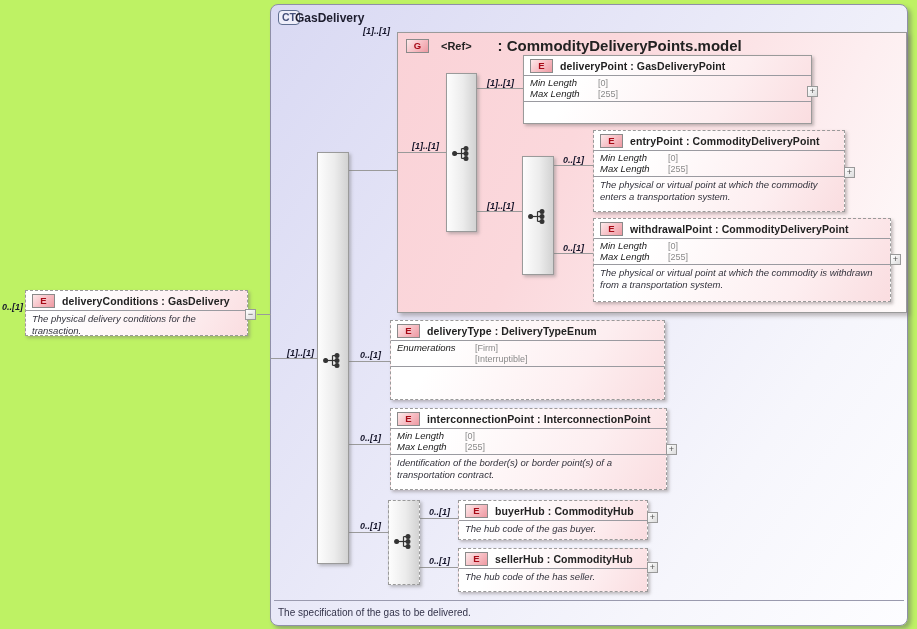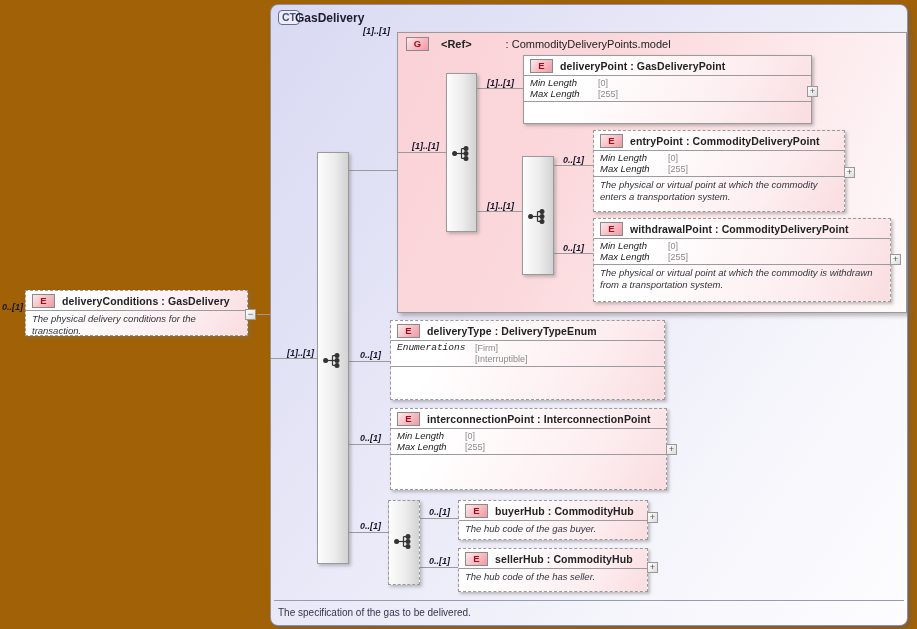"CT" #canvas { background: #a16207 -> #bef264 }
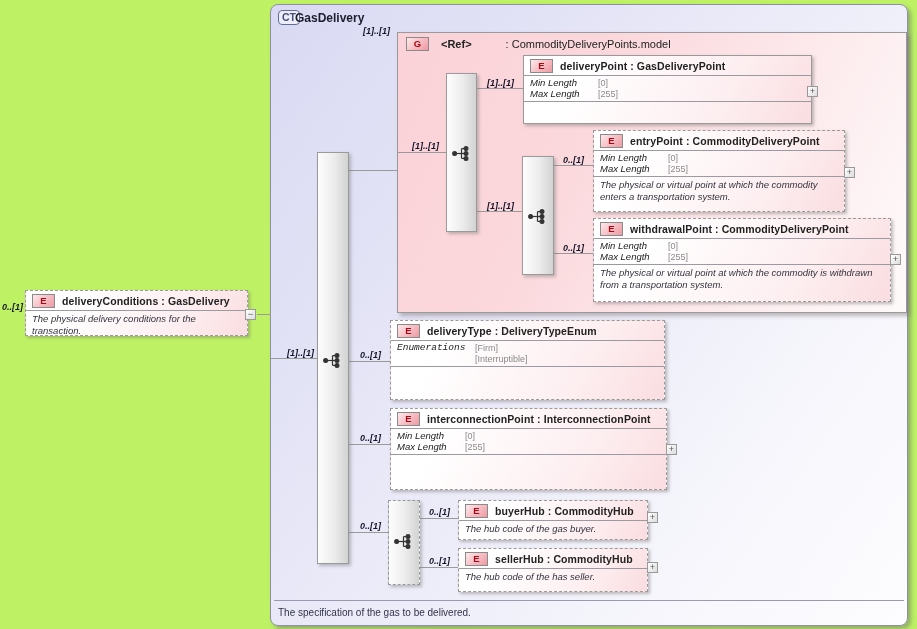": CommodityDeliveryPoints.model" .gtype { font-size: 11px -> 15px; font-weight: normal -> bold; margin-left: 34px -> 26px }
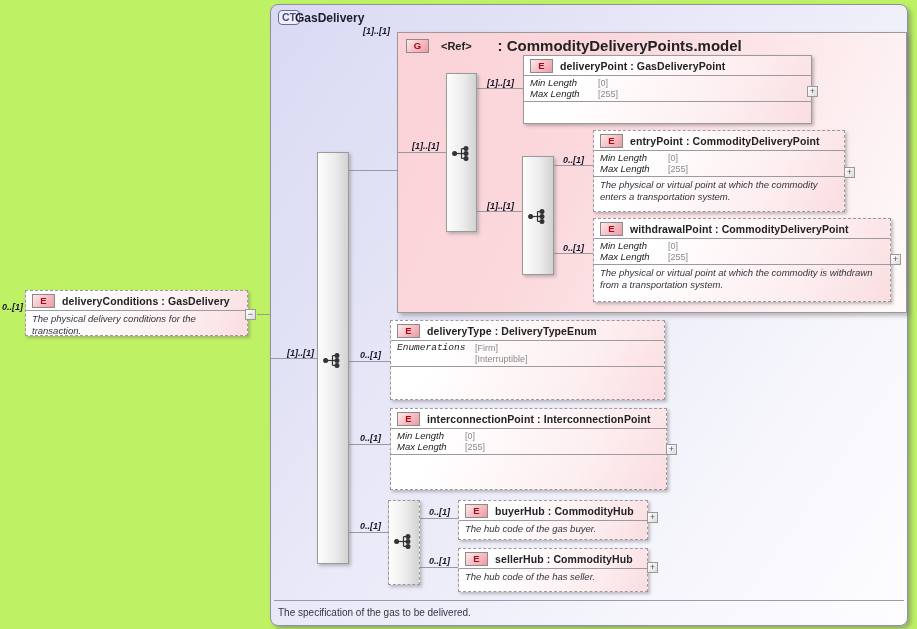"Enumerations" span.flabel { font-family: Liberation Mono, monospace -> none }
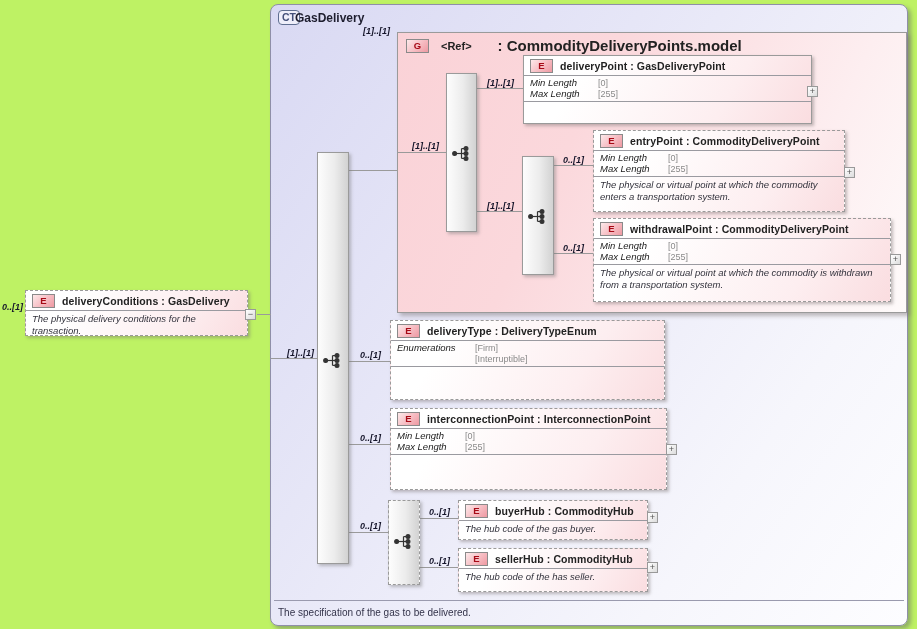"Identification of the border(s) or" div.anno { html: none -> <div>Identification of the border(s) or border point(s) of a transportation contract.</div> }
